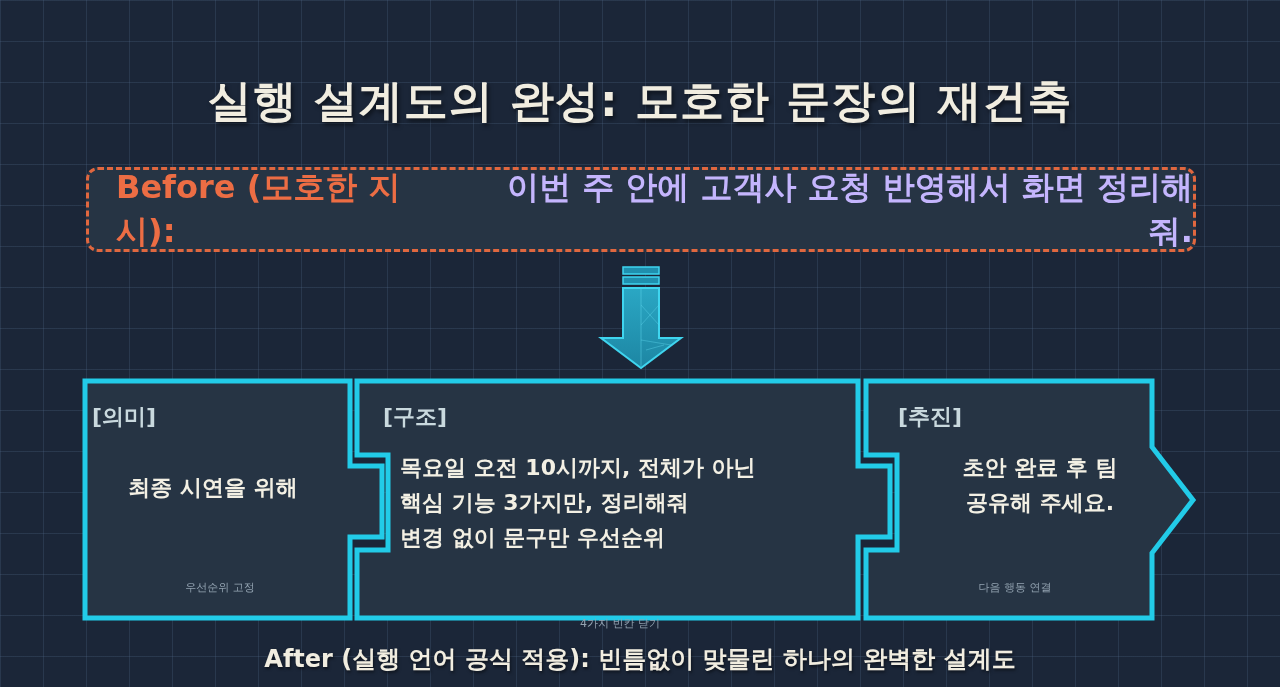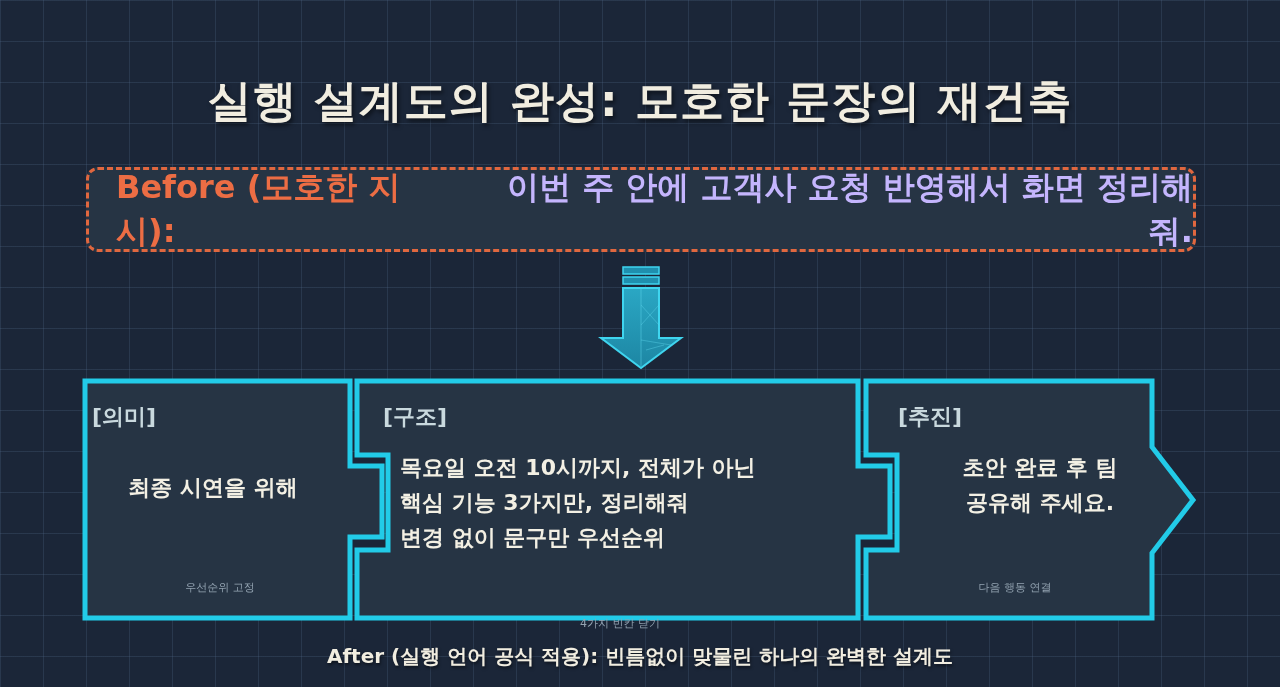"After (실행 언어 공식 적용):" .after { font-size: 20px -> 24px }
